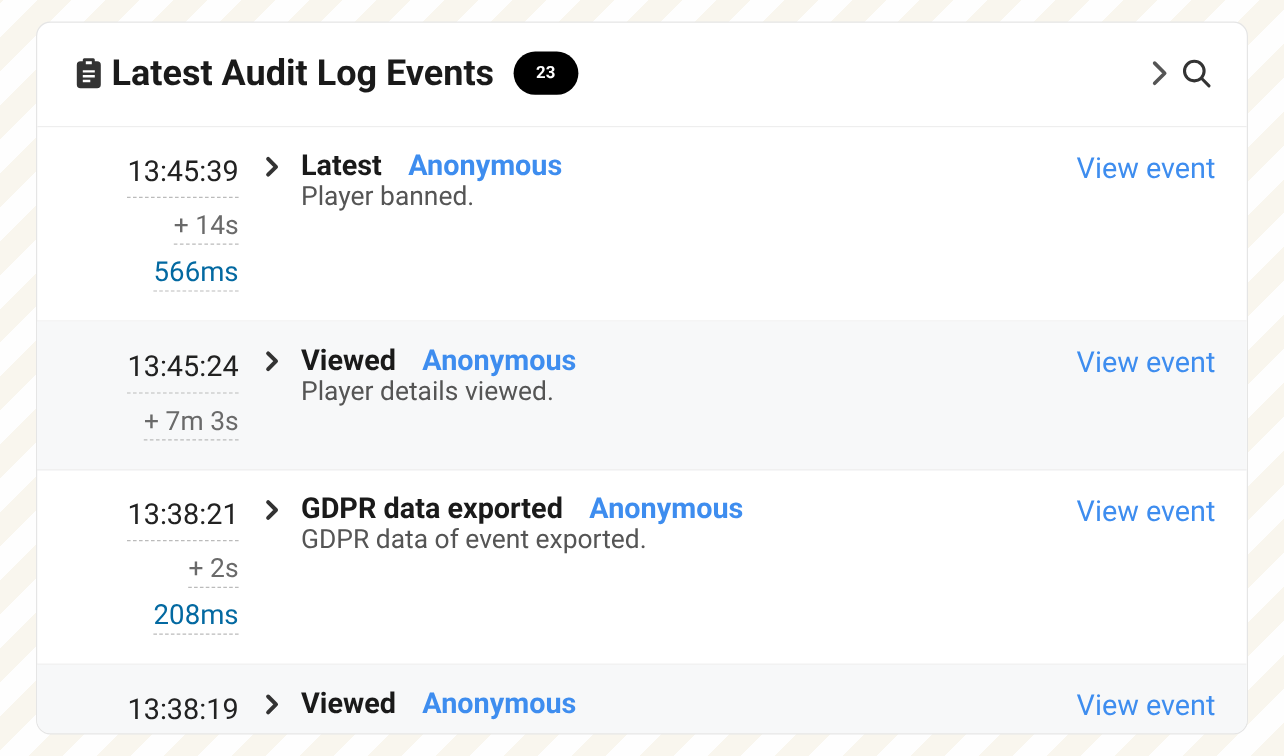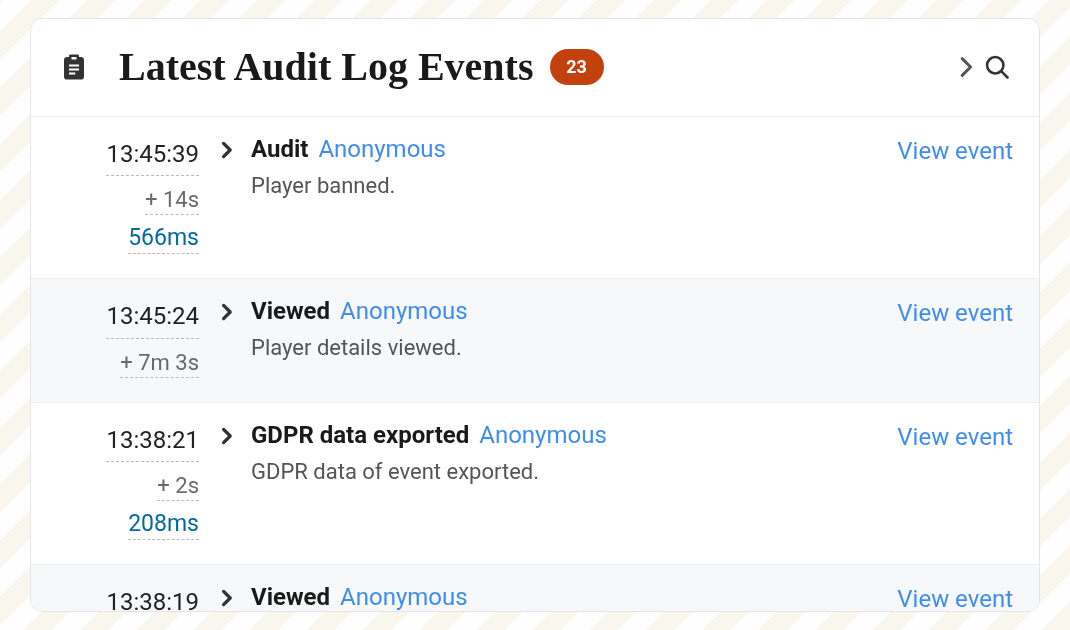"Latest Audit Log Events" .title { font-family: Liberation Serif, serif -> none; font-size: 40px -> 30px; margin-left: 30px -> 4px }
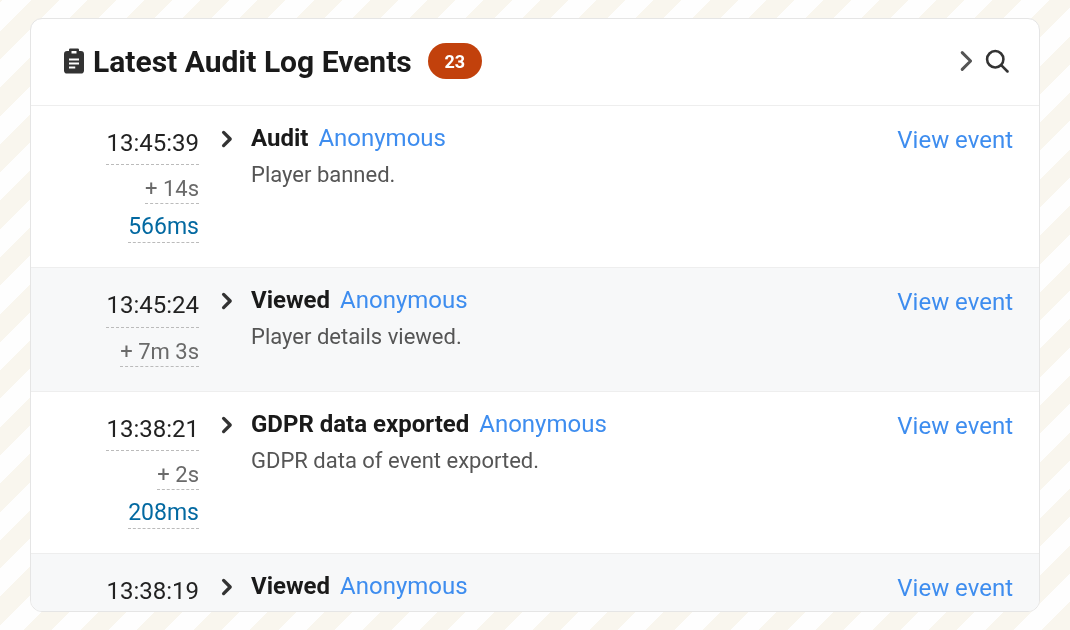"23" .badge { background: #c2410c -> #000000; font-size: 18px -> 14px }
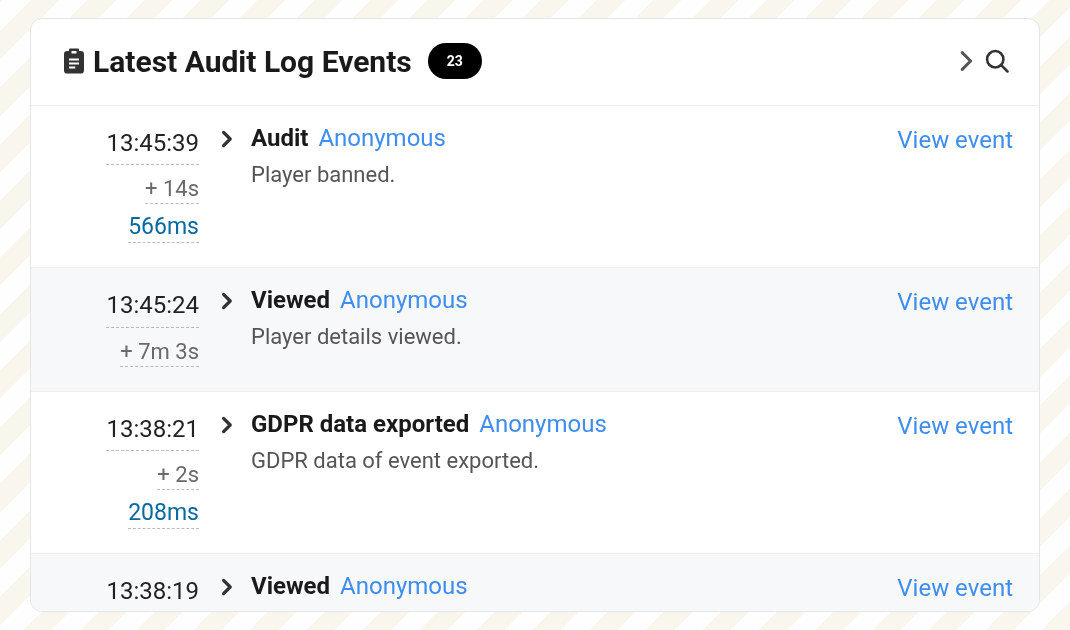"Audit" span.event-title { text: Audit -> Latest }
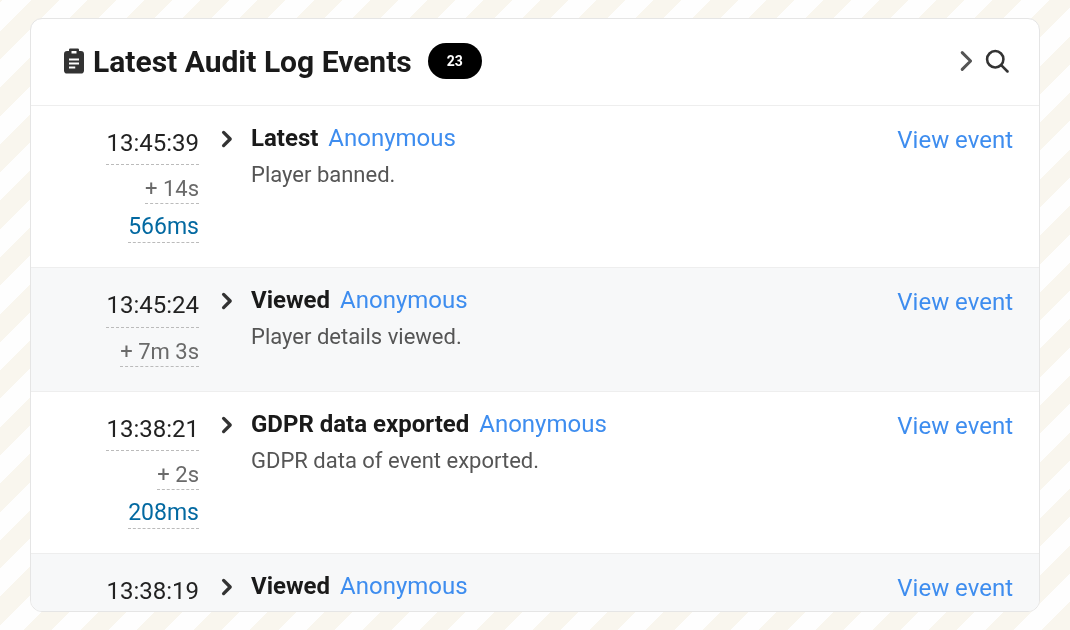"Anonymous" .event-user { font-weight: 400 -> 700; margin-left: 6px -> 18px }
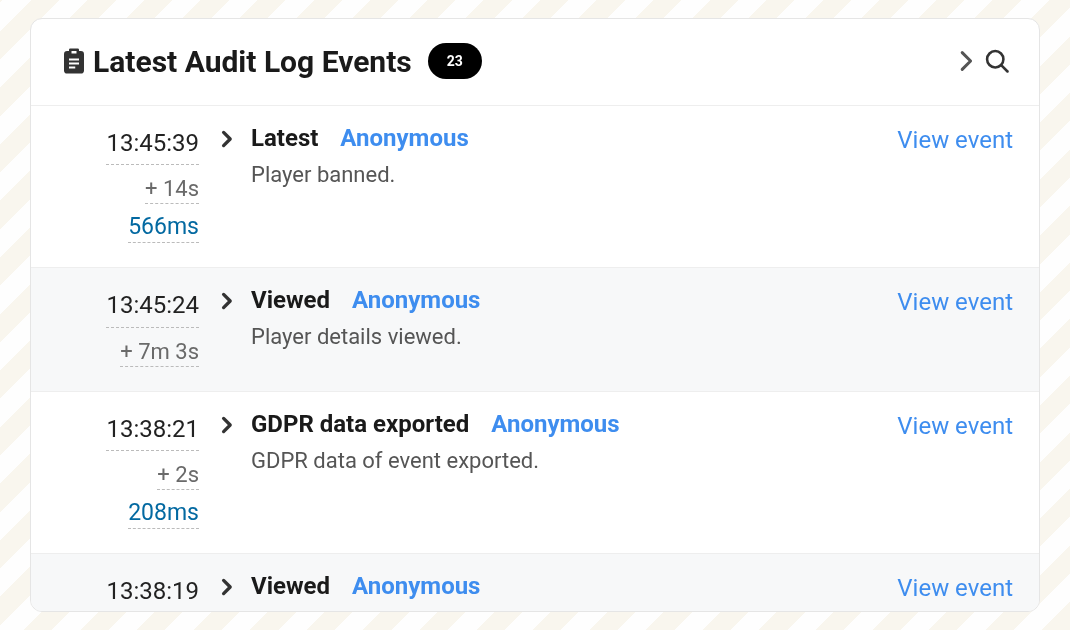"Player banned." .event-desc { margin-top: 10px -> none }
